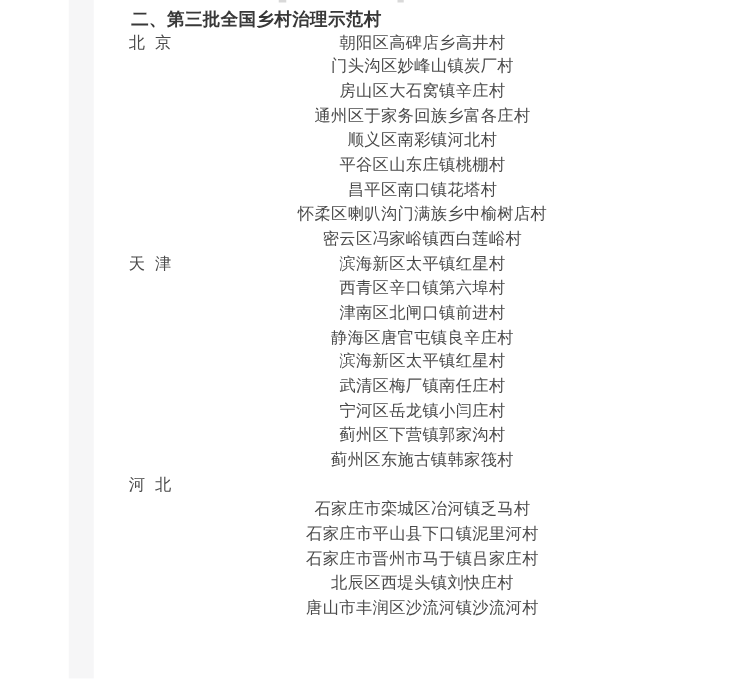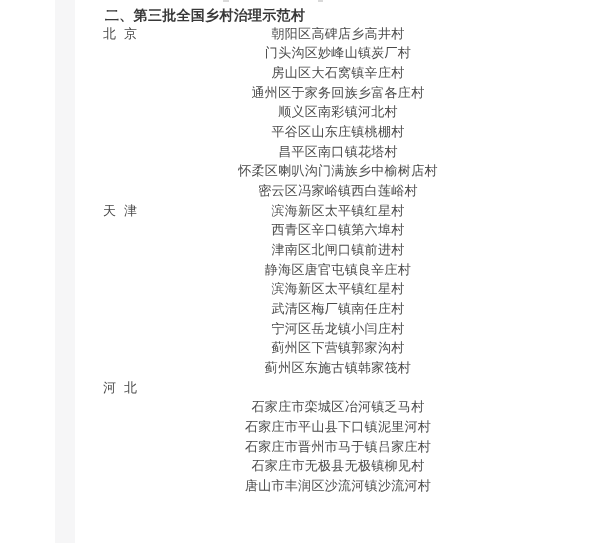"石家庄市无极县无极镇柳见村" span.village { text: 石家庄市无极县无极镇柳见 -> 北辰区西堤头镇刘快庄 }
